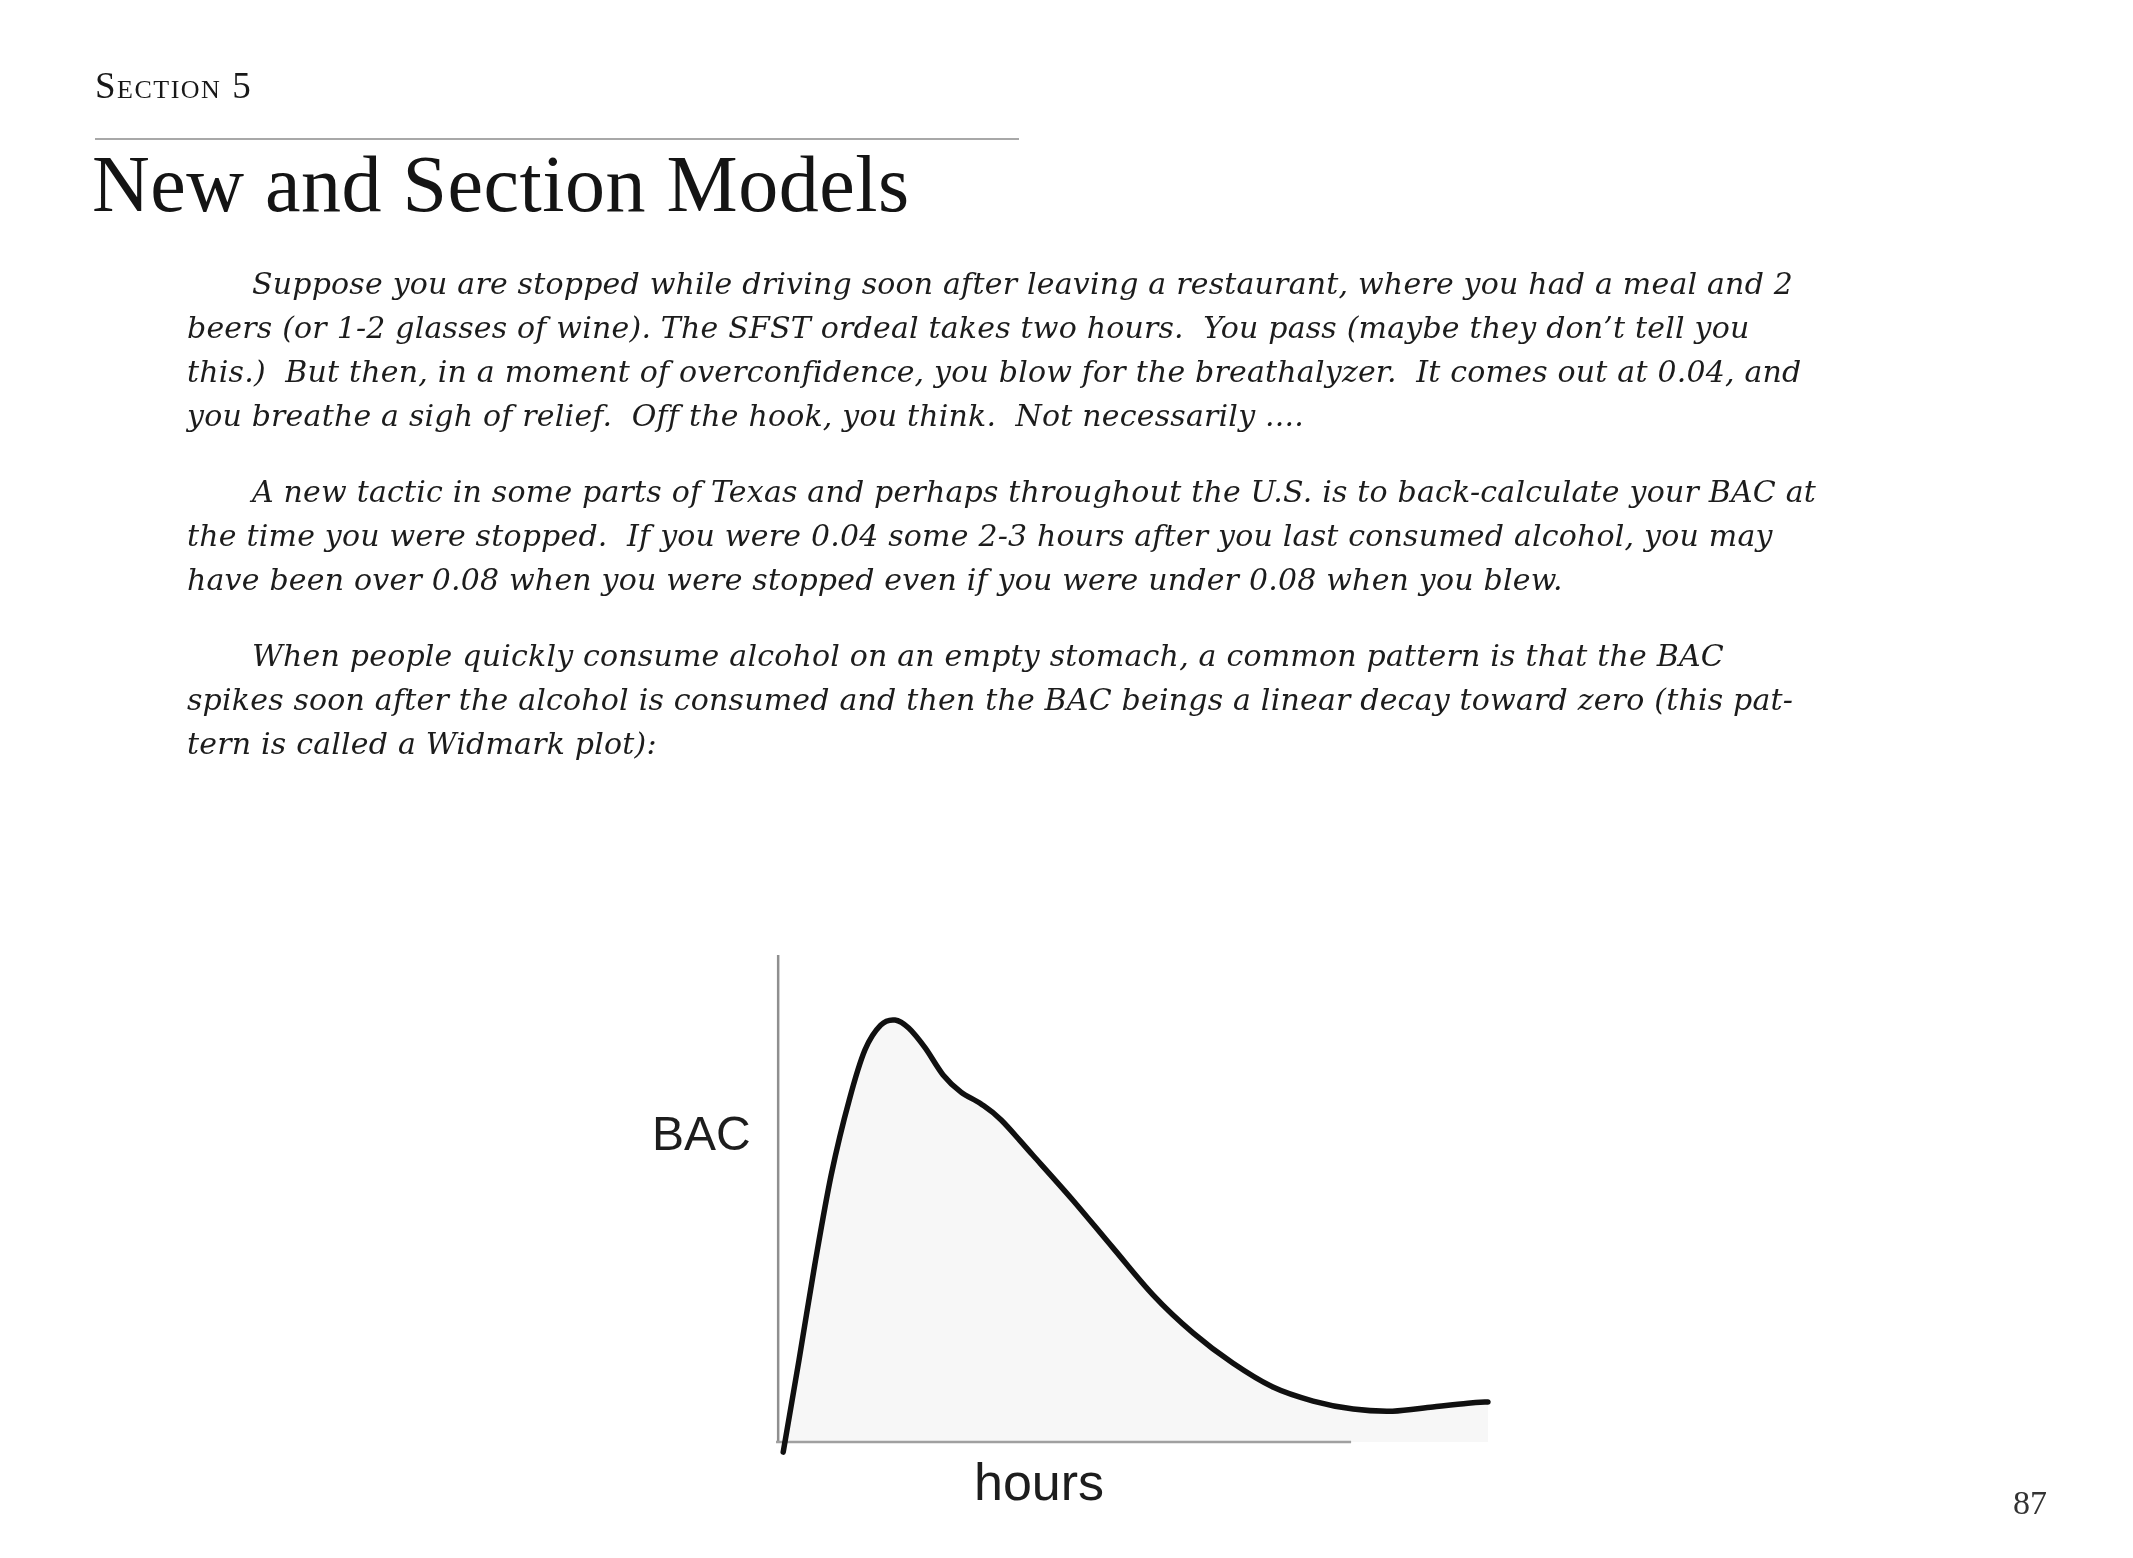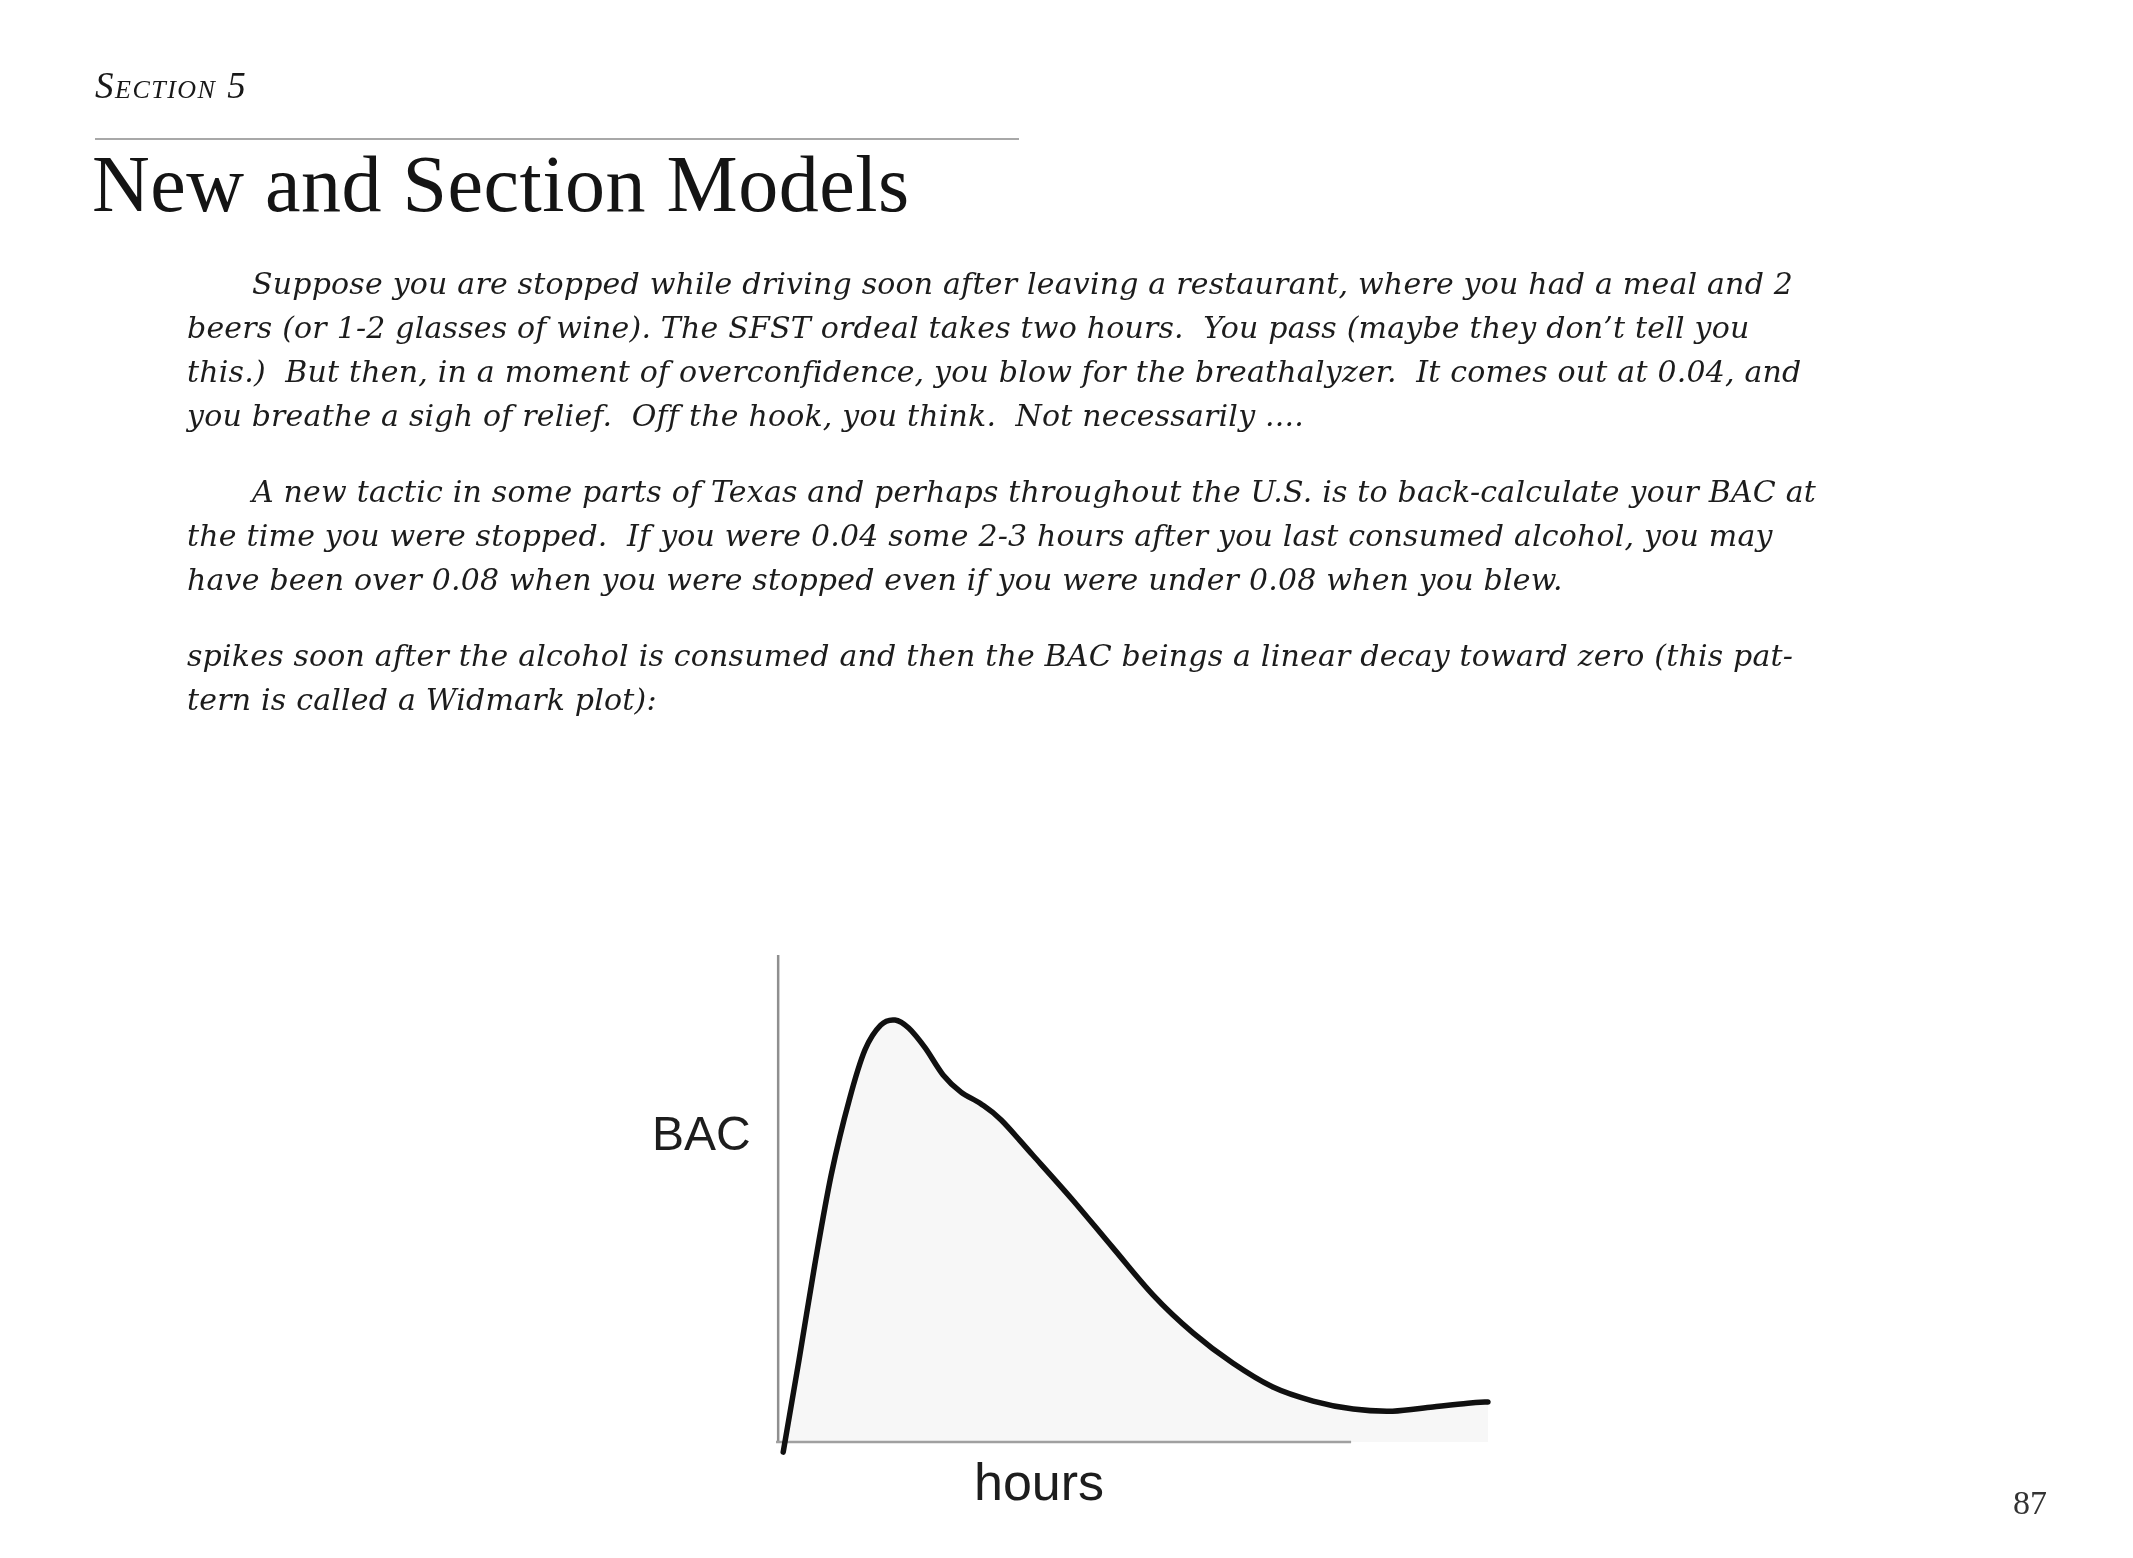"Section 5" .section-label { font-style: italic -> none }
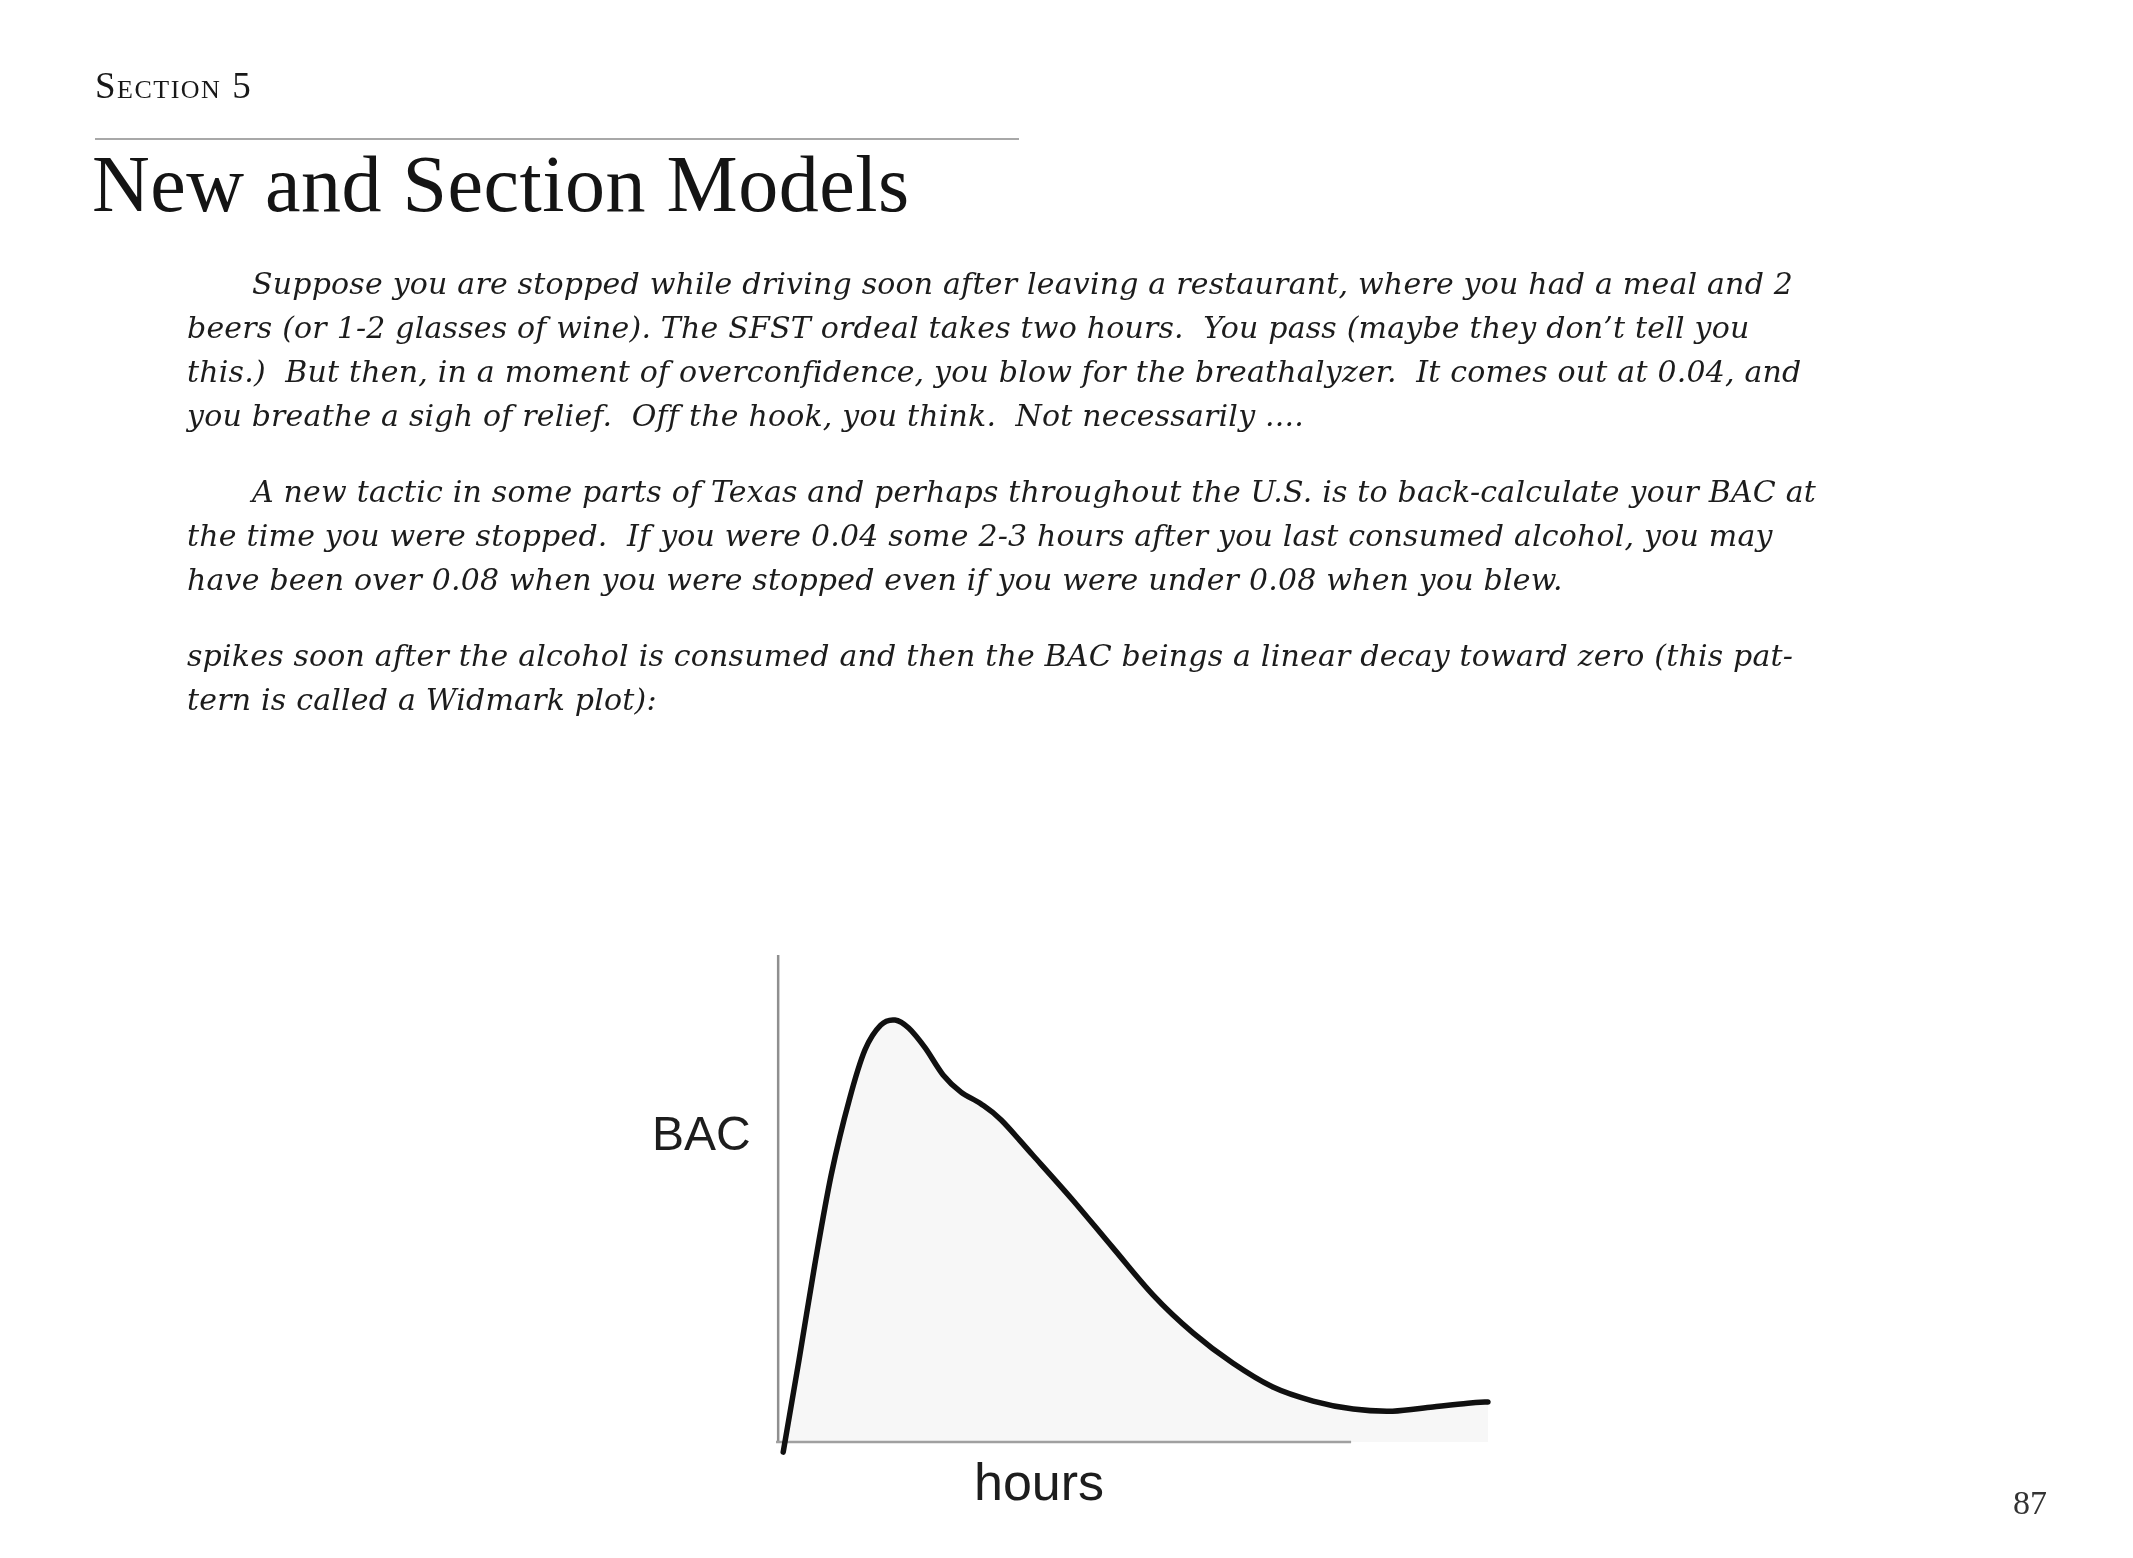"When people quickly consume alcohol" div.line { html: none -> <div>When people quickly consume alcohol on an empty stomach, a common pattern is that the BAC</div> }
